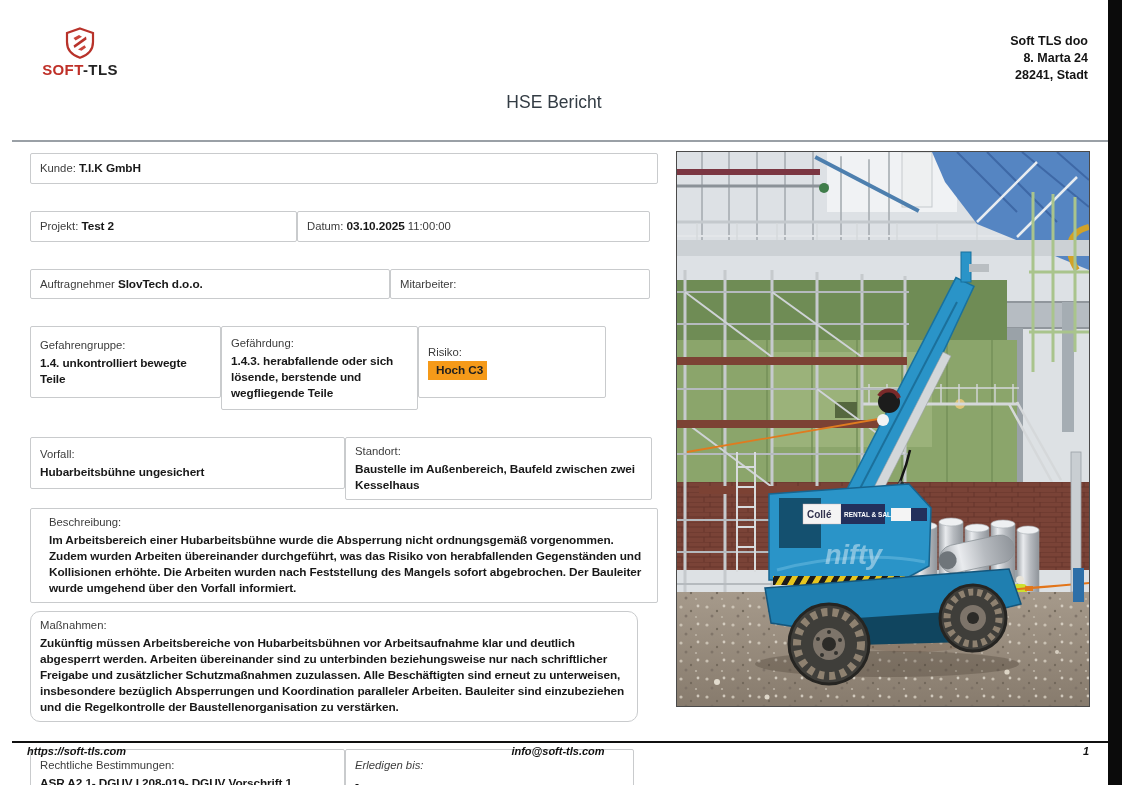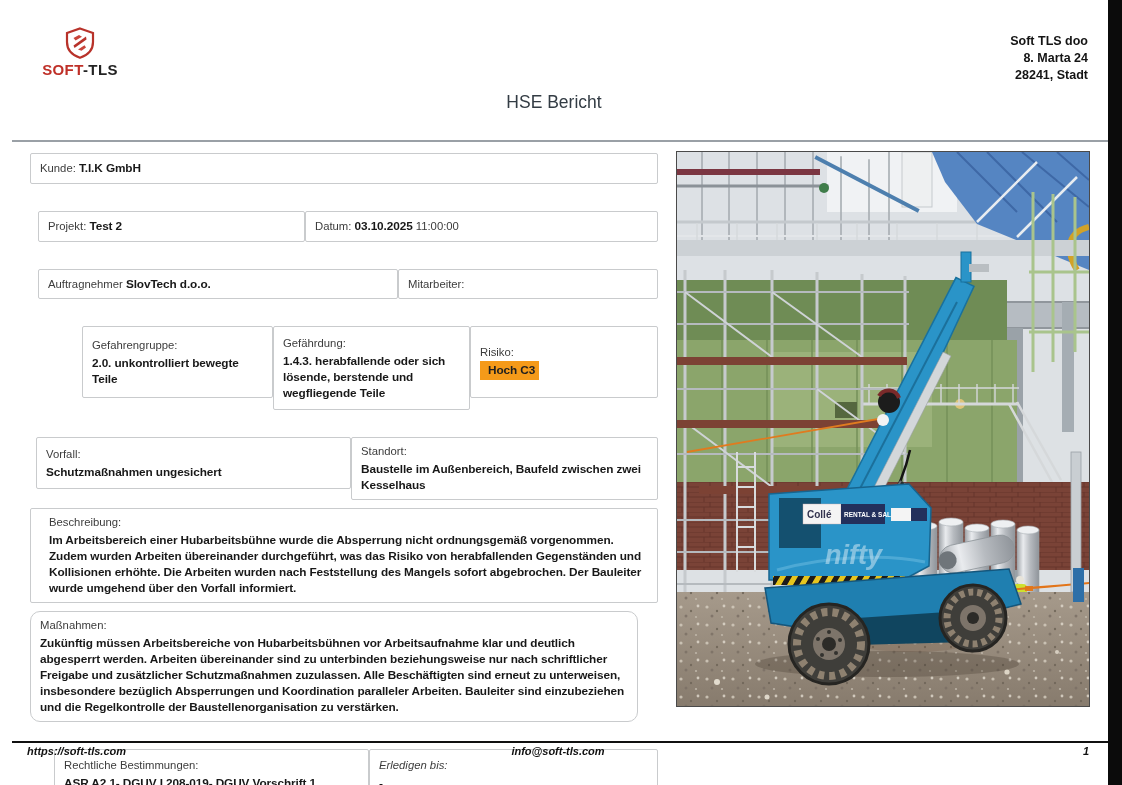"Projekt: Test 2" .row { justify-content: flex-end -> flex-start }
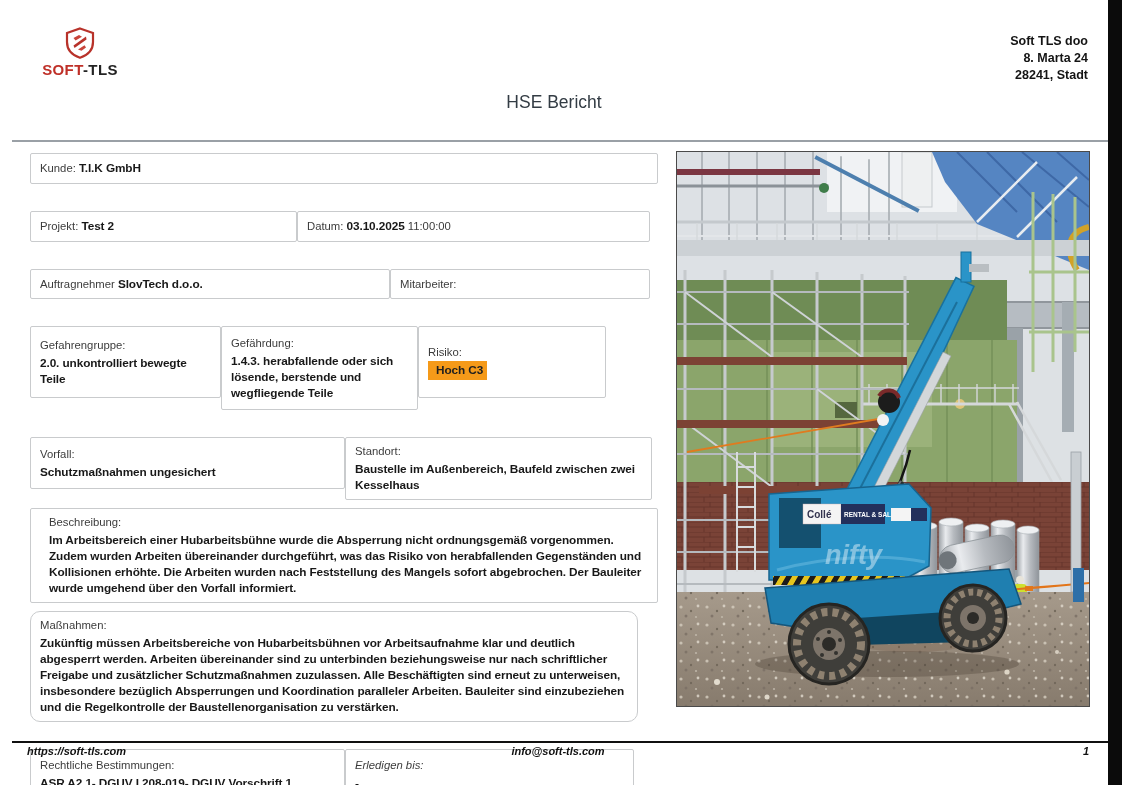"2.0. unkontrolliert bewegte Teile" span.val { text: 2.0 -> 1.4 }
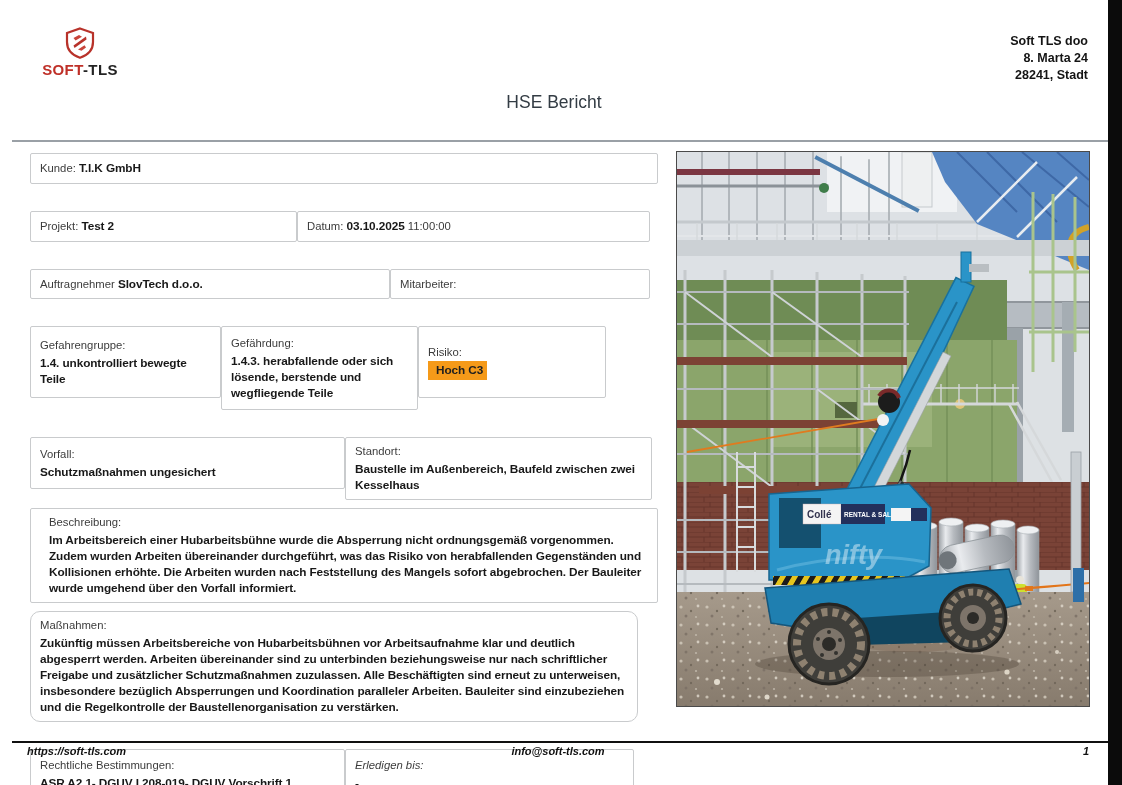"Schutzmaßnahmen ungesichert" span.val { text: Schutzmaßnahmen -> Hubarbeitsbühne }
